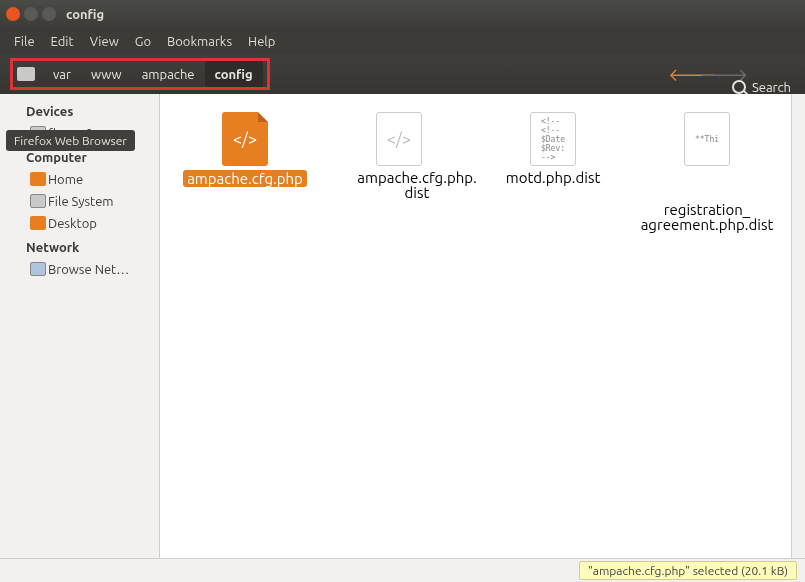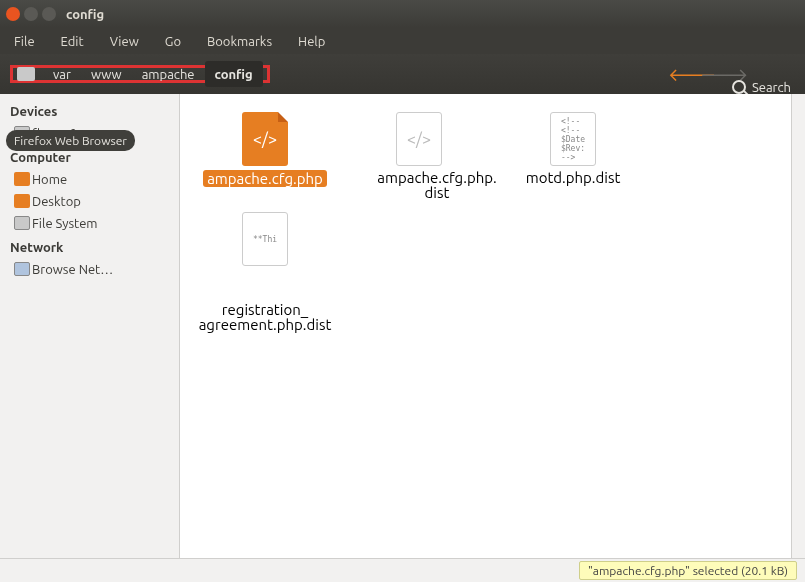"File" .menubar { gap: 10px -> 0 }
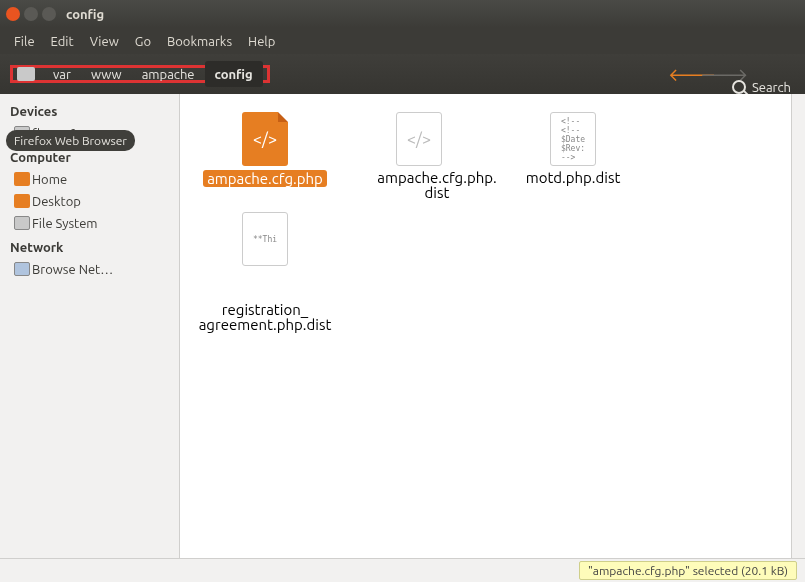"var" .breadcrumb-wrap { height: 18px -> 32px }
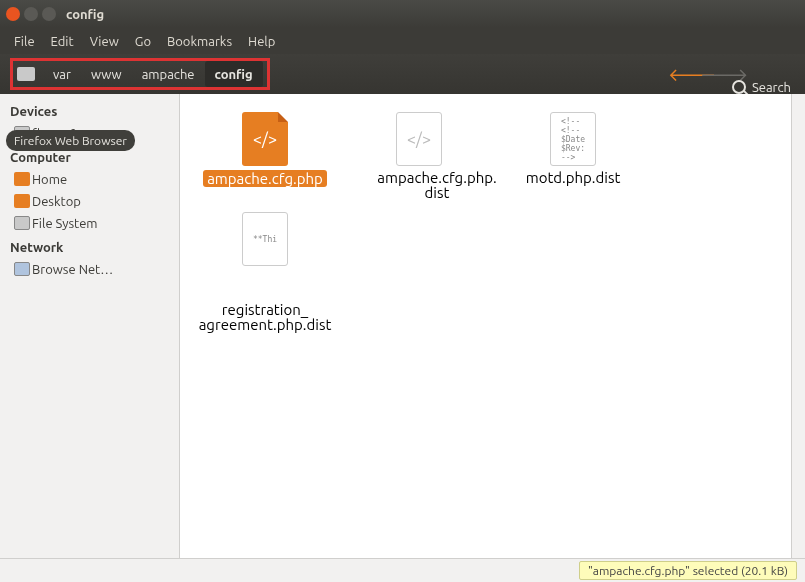"Devices" .sidebar { padding: 4px 0 -> 4px 16px; width: 180px -> 160px }
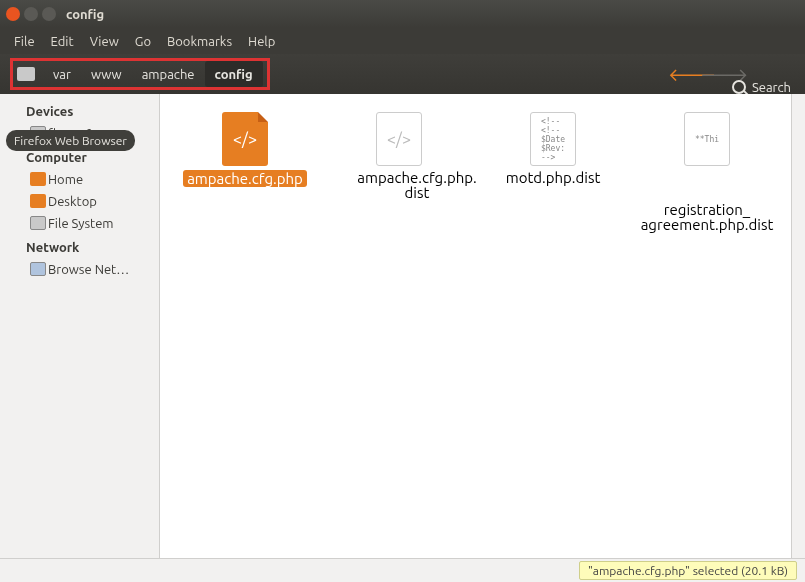"Firefox Web Browser" .tooltip { border-radius: 10px -> 3px }
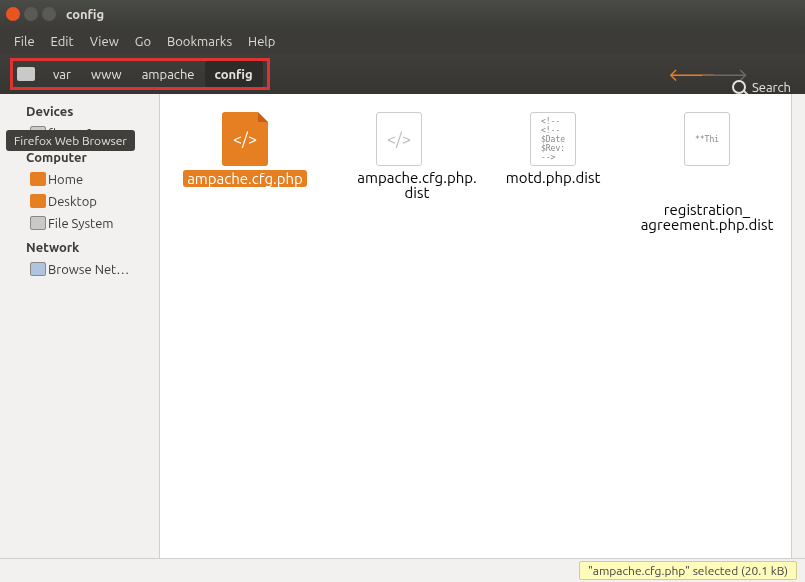"Desktop" div.sb-item { order: before "File System" -> after "File System" }
